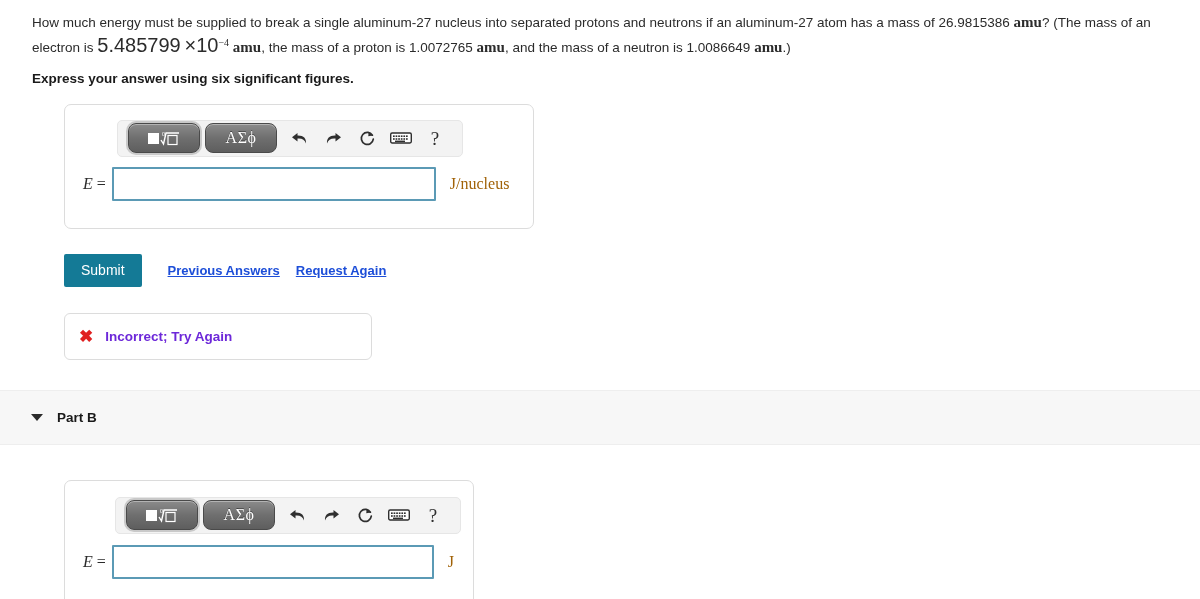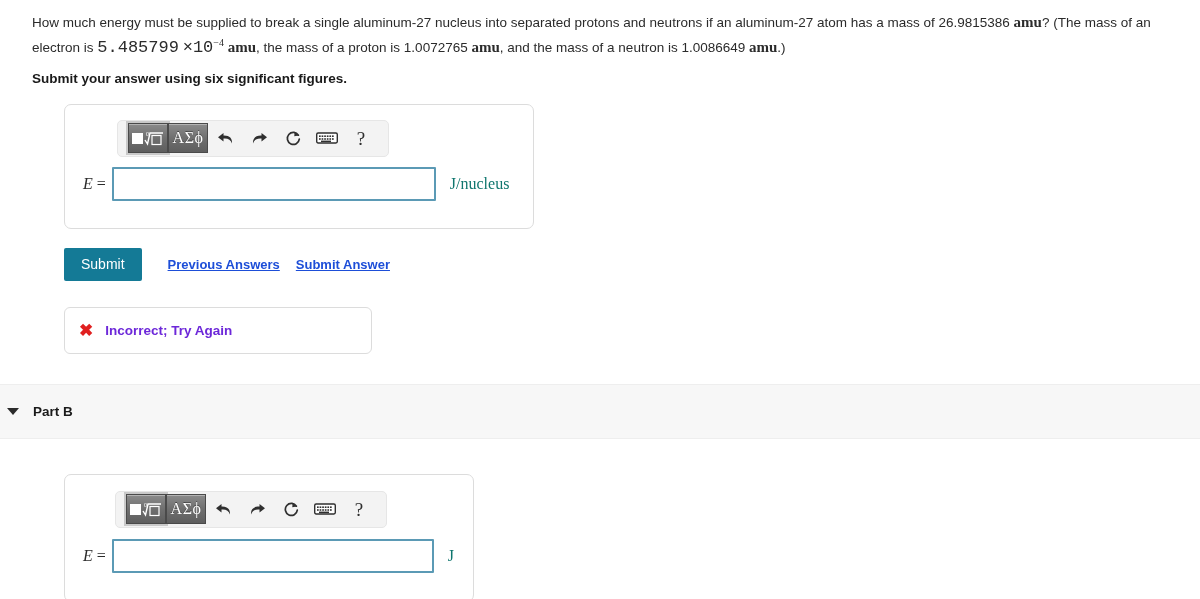"5.485799" .mathser { font-family: Liberation Mono, monospace -> Liberation Sans, sans-serif; font-size: 17px -> 20px }
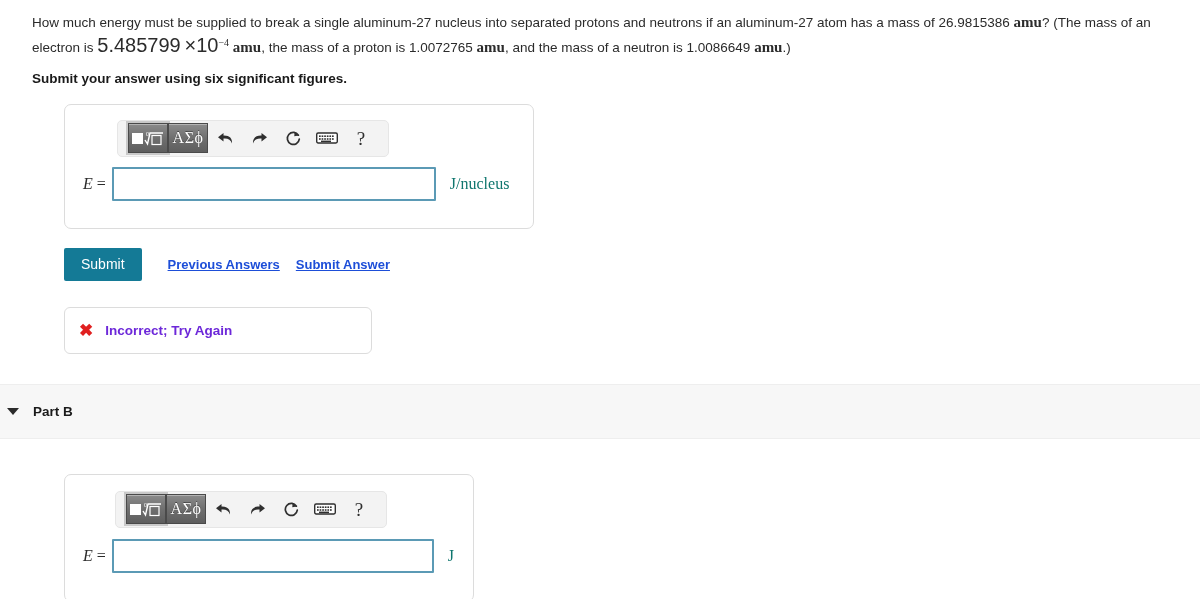"Submit your answer using six" div.bold-instr { text: Submit -> Express }
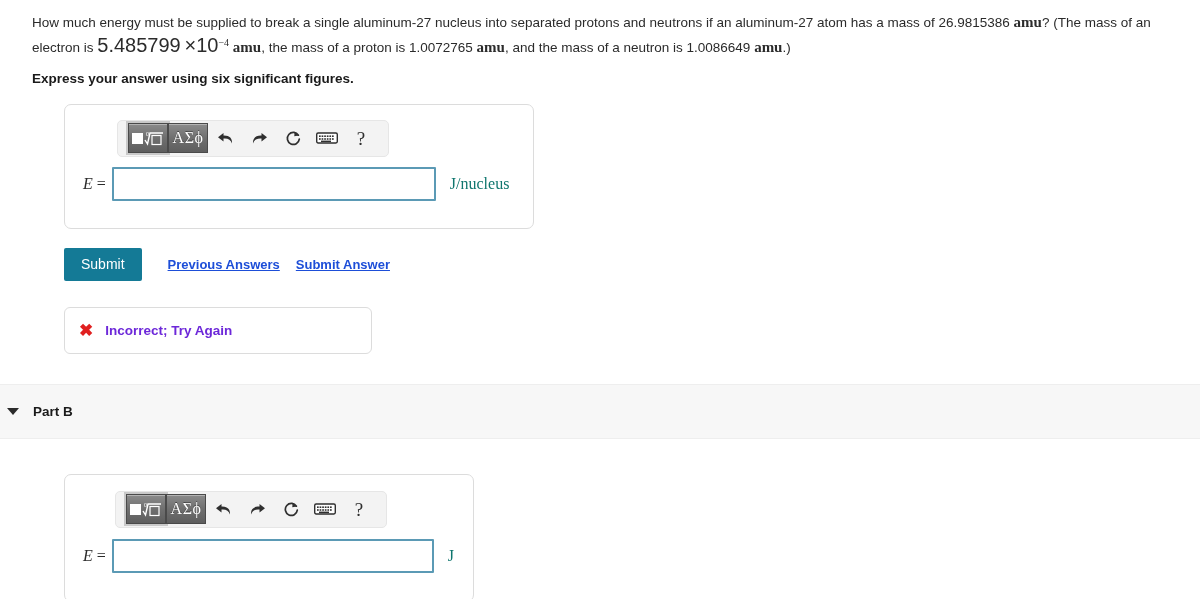"ΑΣϕ" .tbtn { border-radius: 0 -> 8px; margin-right: none -> 5px; width: 40px -> 72px }
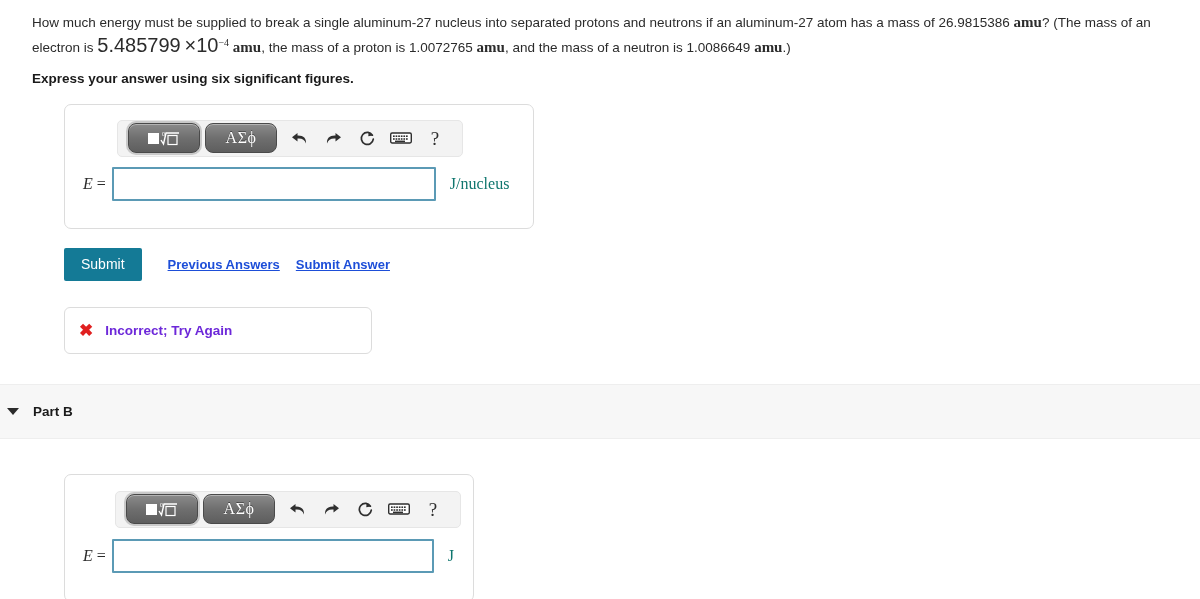"J/nucleus" .unit { color: #0f766e -> #a16207 }
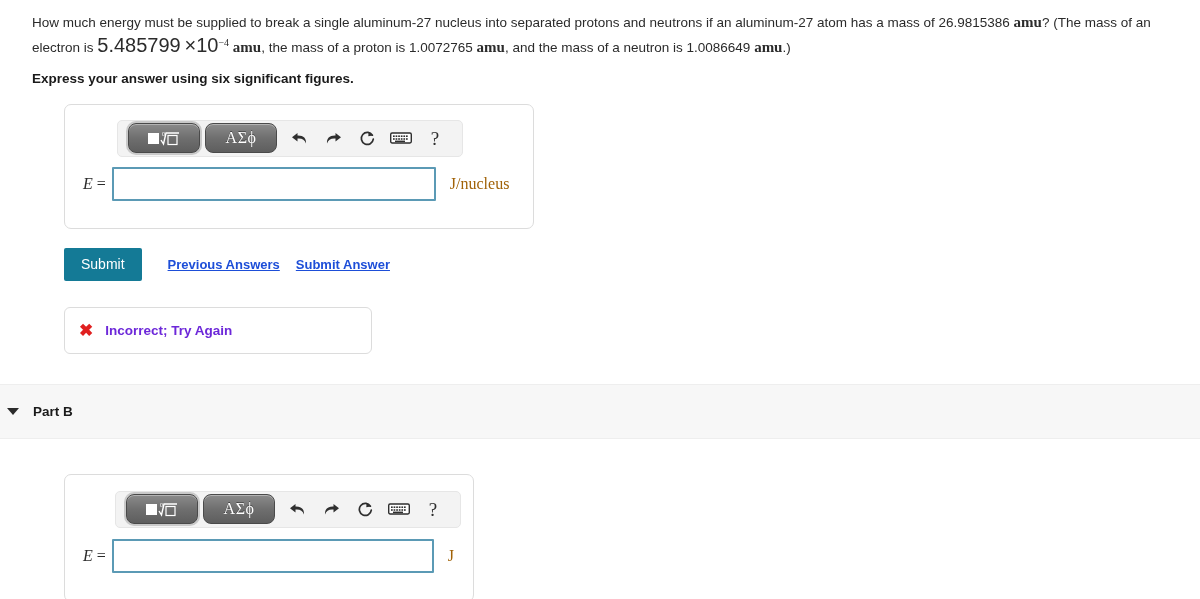"Submit" .submit-row { margin: 19px 0 0 32px -> 25px 0 0 32px }
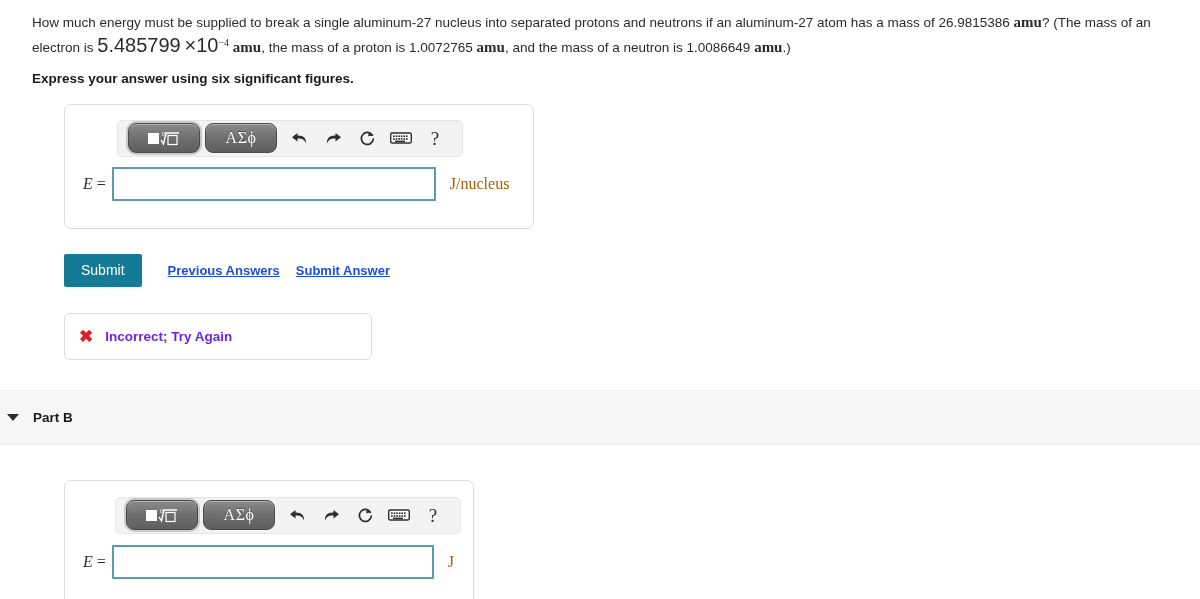"Submit Answer" span.link { text: Submit Answer -> Request Again }
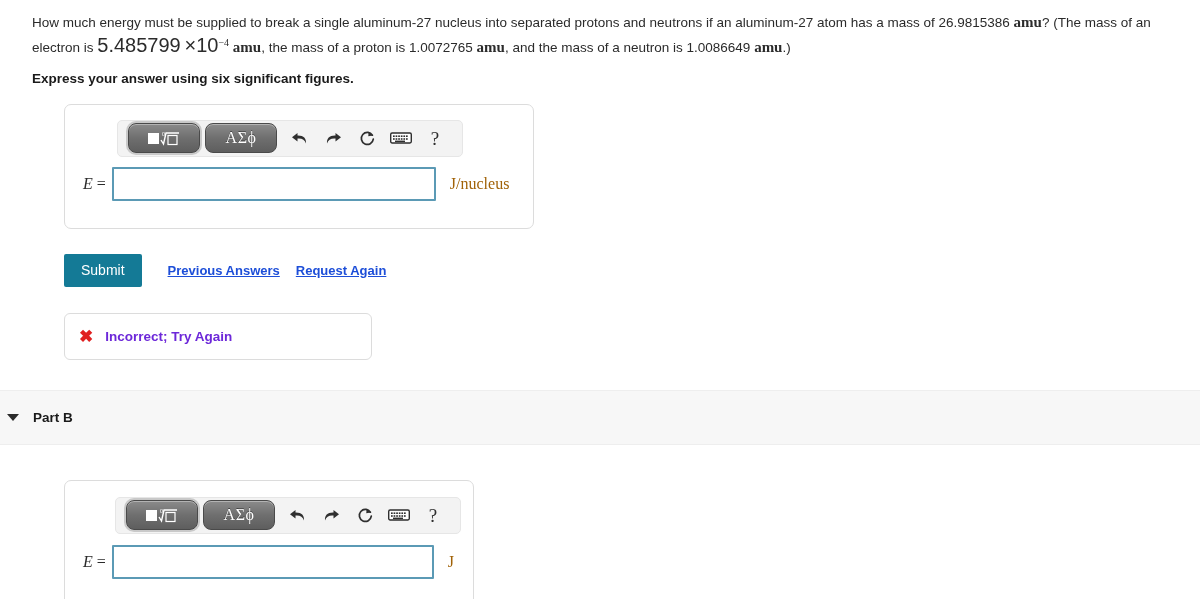"Part B" .part-band { padding-left: none -> 24px }
